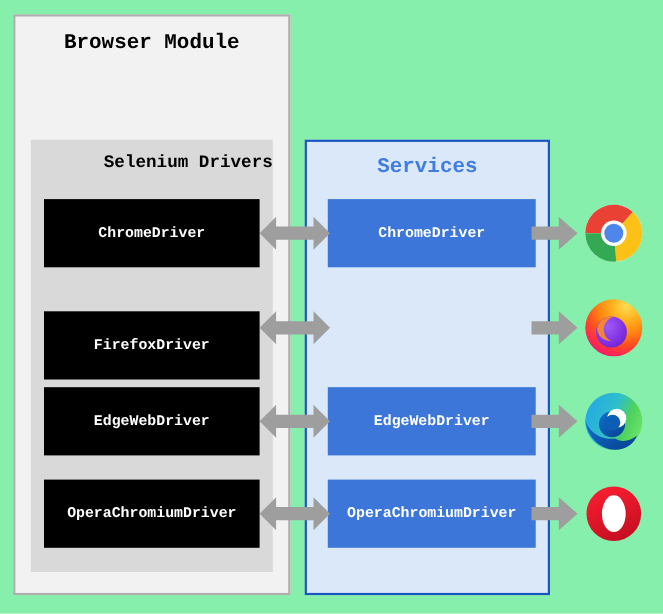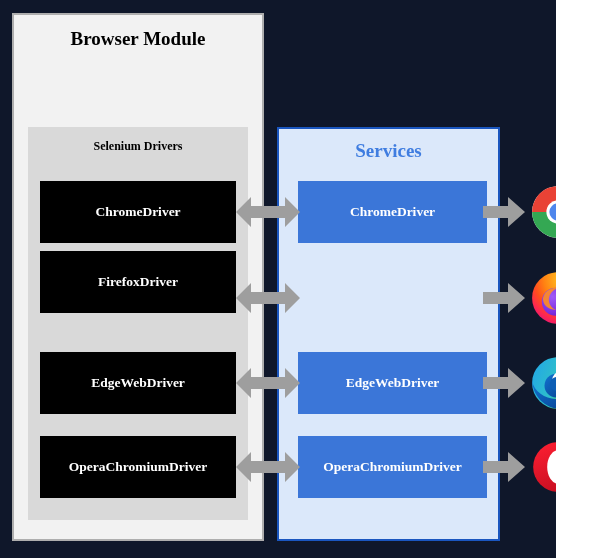"Browser Module" .stage { background: #0f172a -> #86efac; font-family: Liberation Serif, serif -> Liberation Mono, monospace; width: 556px -> 603px }
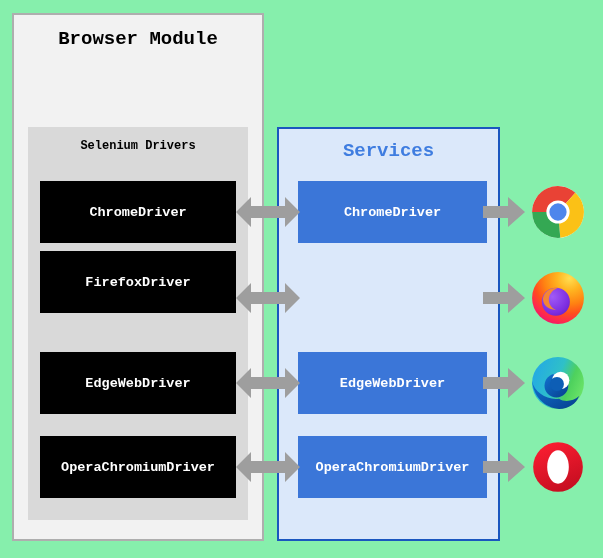"Selenium Drivers" .selenium-title { font-size: 12px -> 16px; text-align: center -> right }
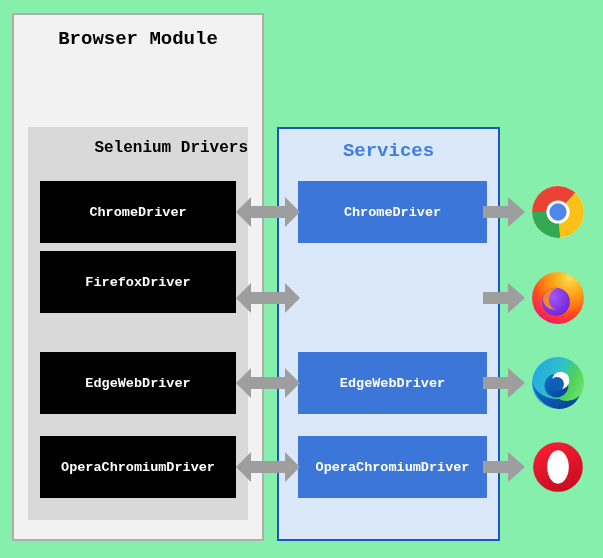"FirefoxDriver" .driver-box.r2 { top: 124px -> 156px }
